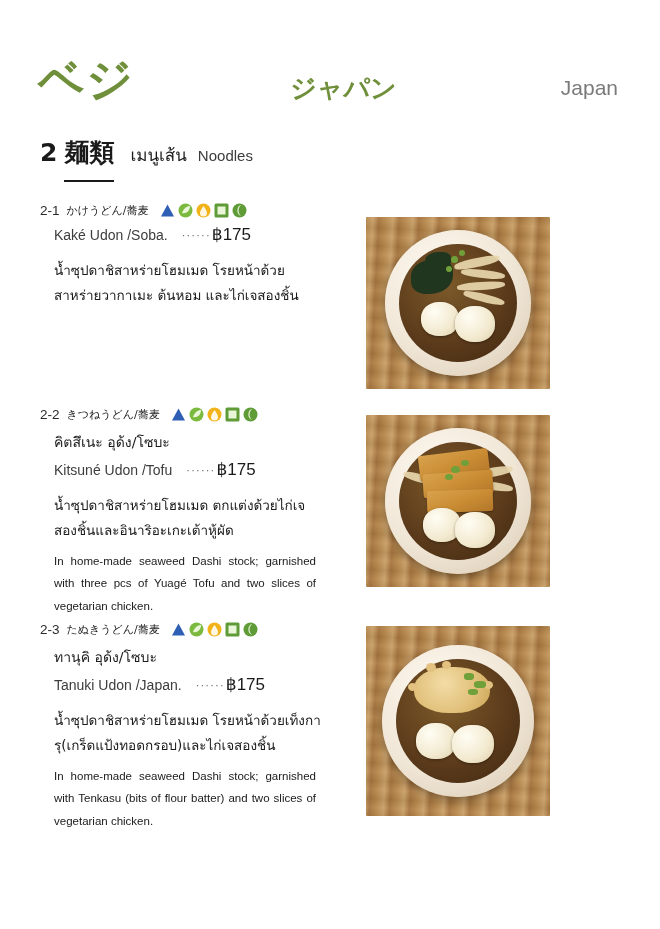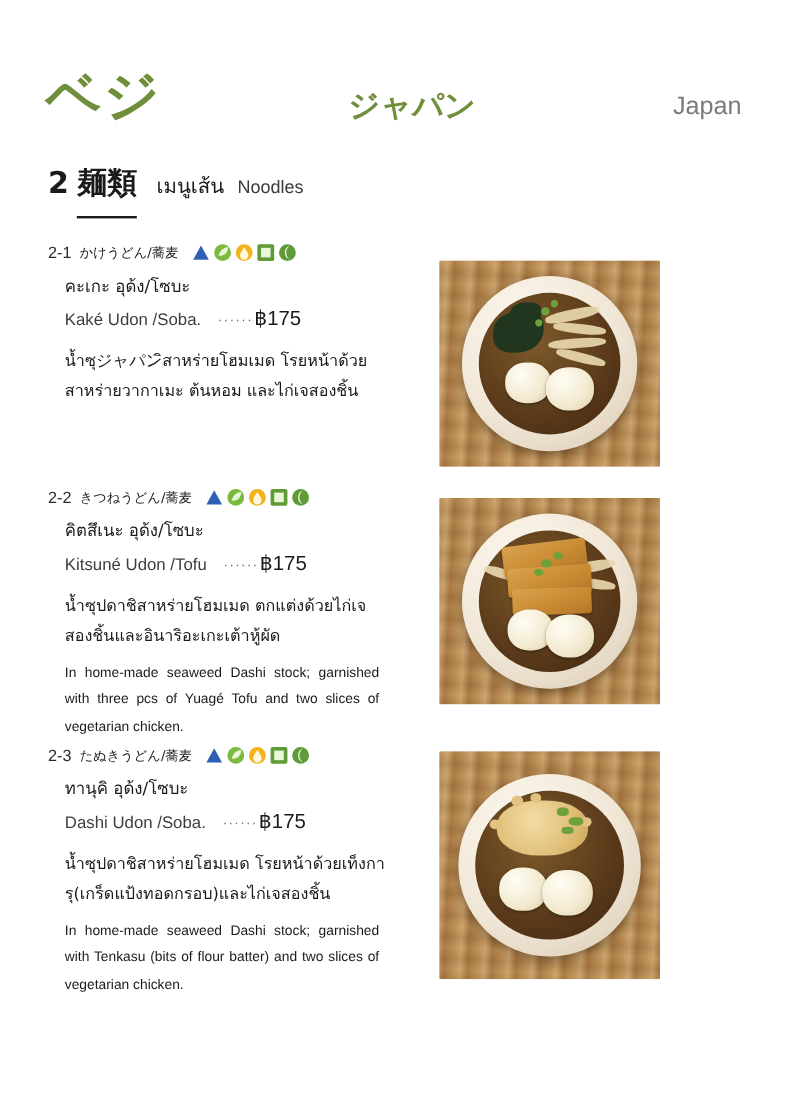"คะเกะ อุด้ง/โซบะ" div.item-th { html: <div>คะเกะ อุด้ง/โซบะ</div> -> none }
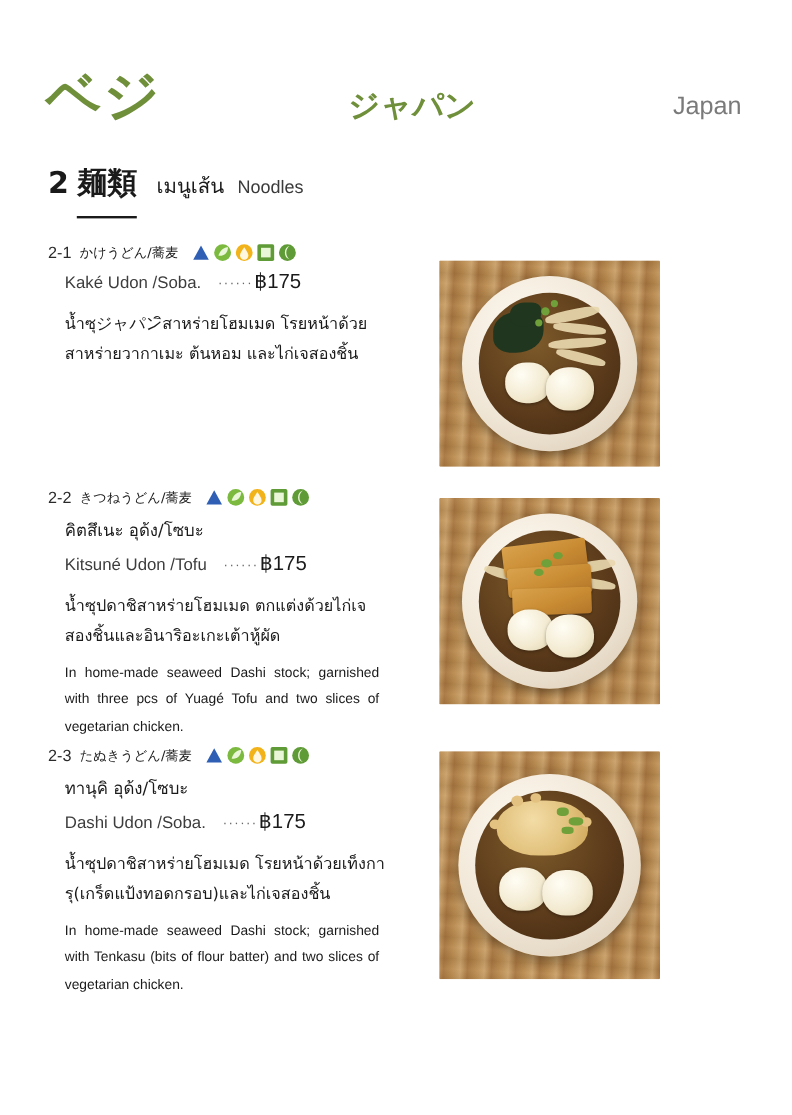"น้ำซุジャパンิสาหร่ายโฮมเมด" div.desc-th { text: น้ำซุジャパンิสาหร่ายโฮมเมด -> น้ำซุปดาชิสาหร่ายโฮมเมด }
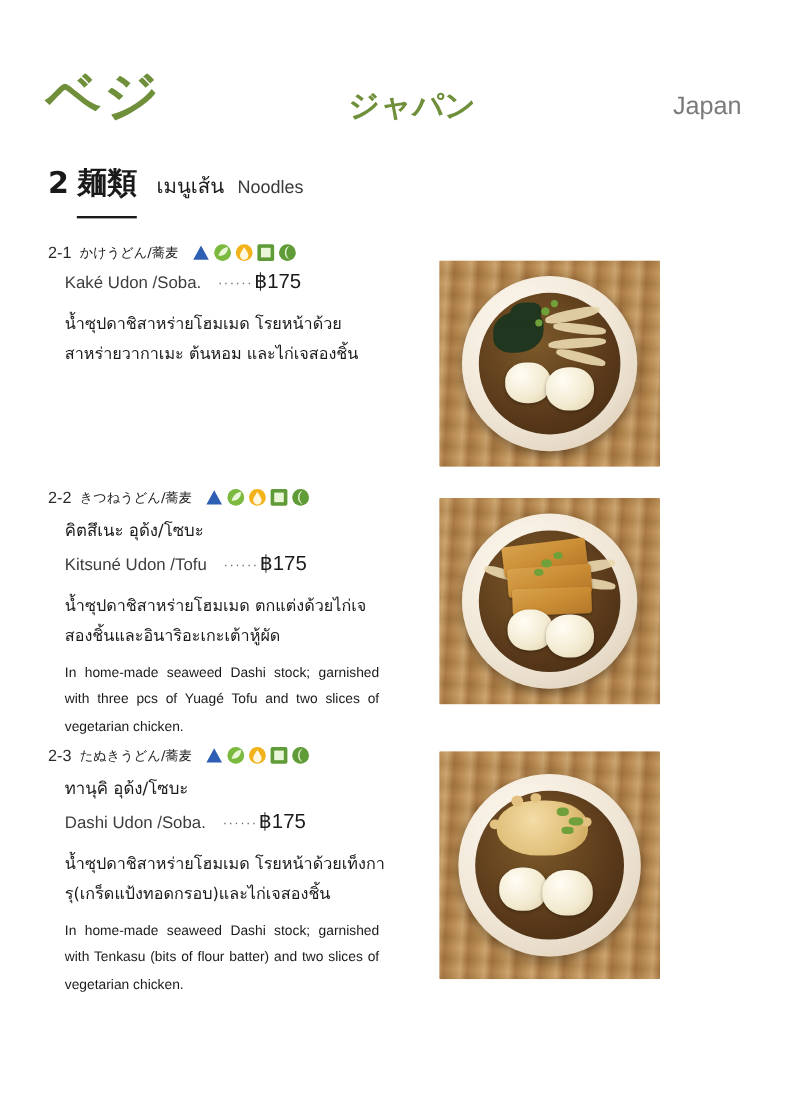"Dashi Udon /Soba." span.item-rom { text: Dashi Udon /Soba -> Tanuki Udon /Japan }
